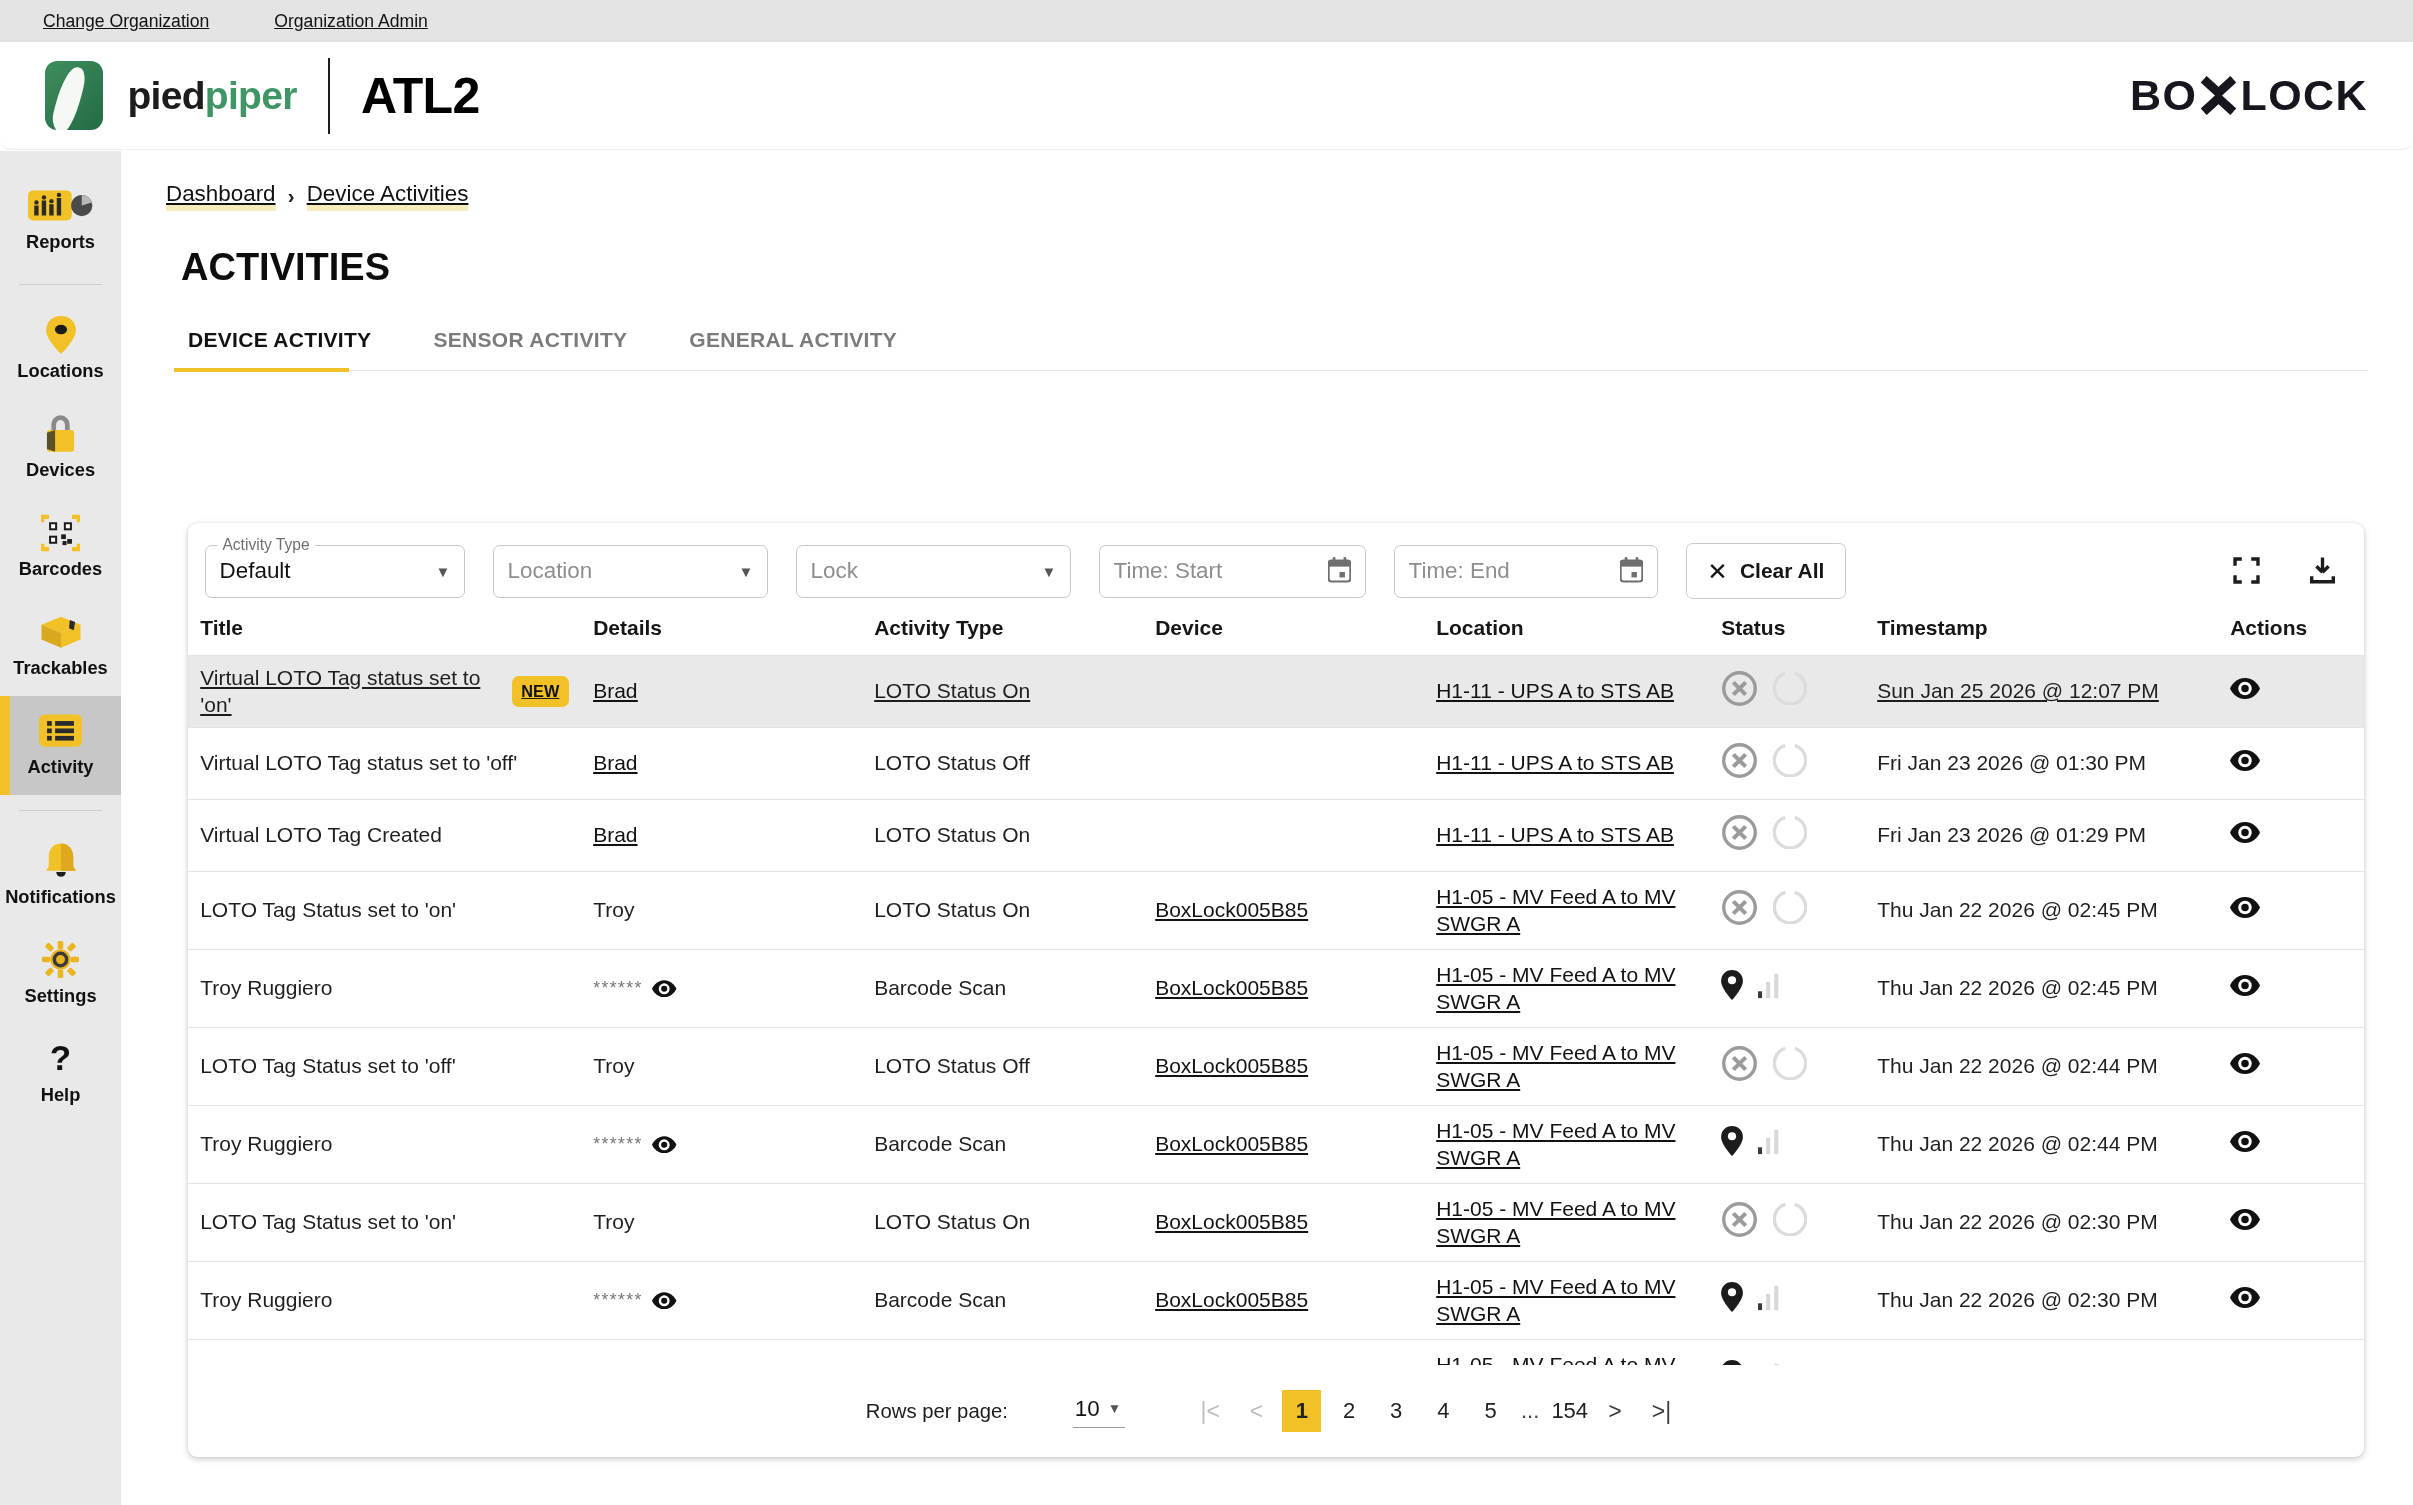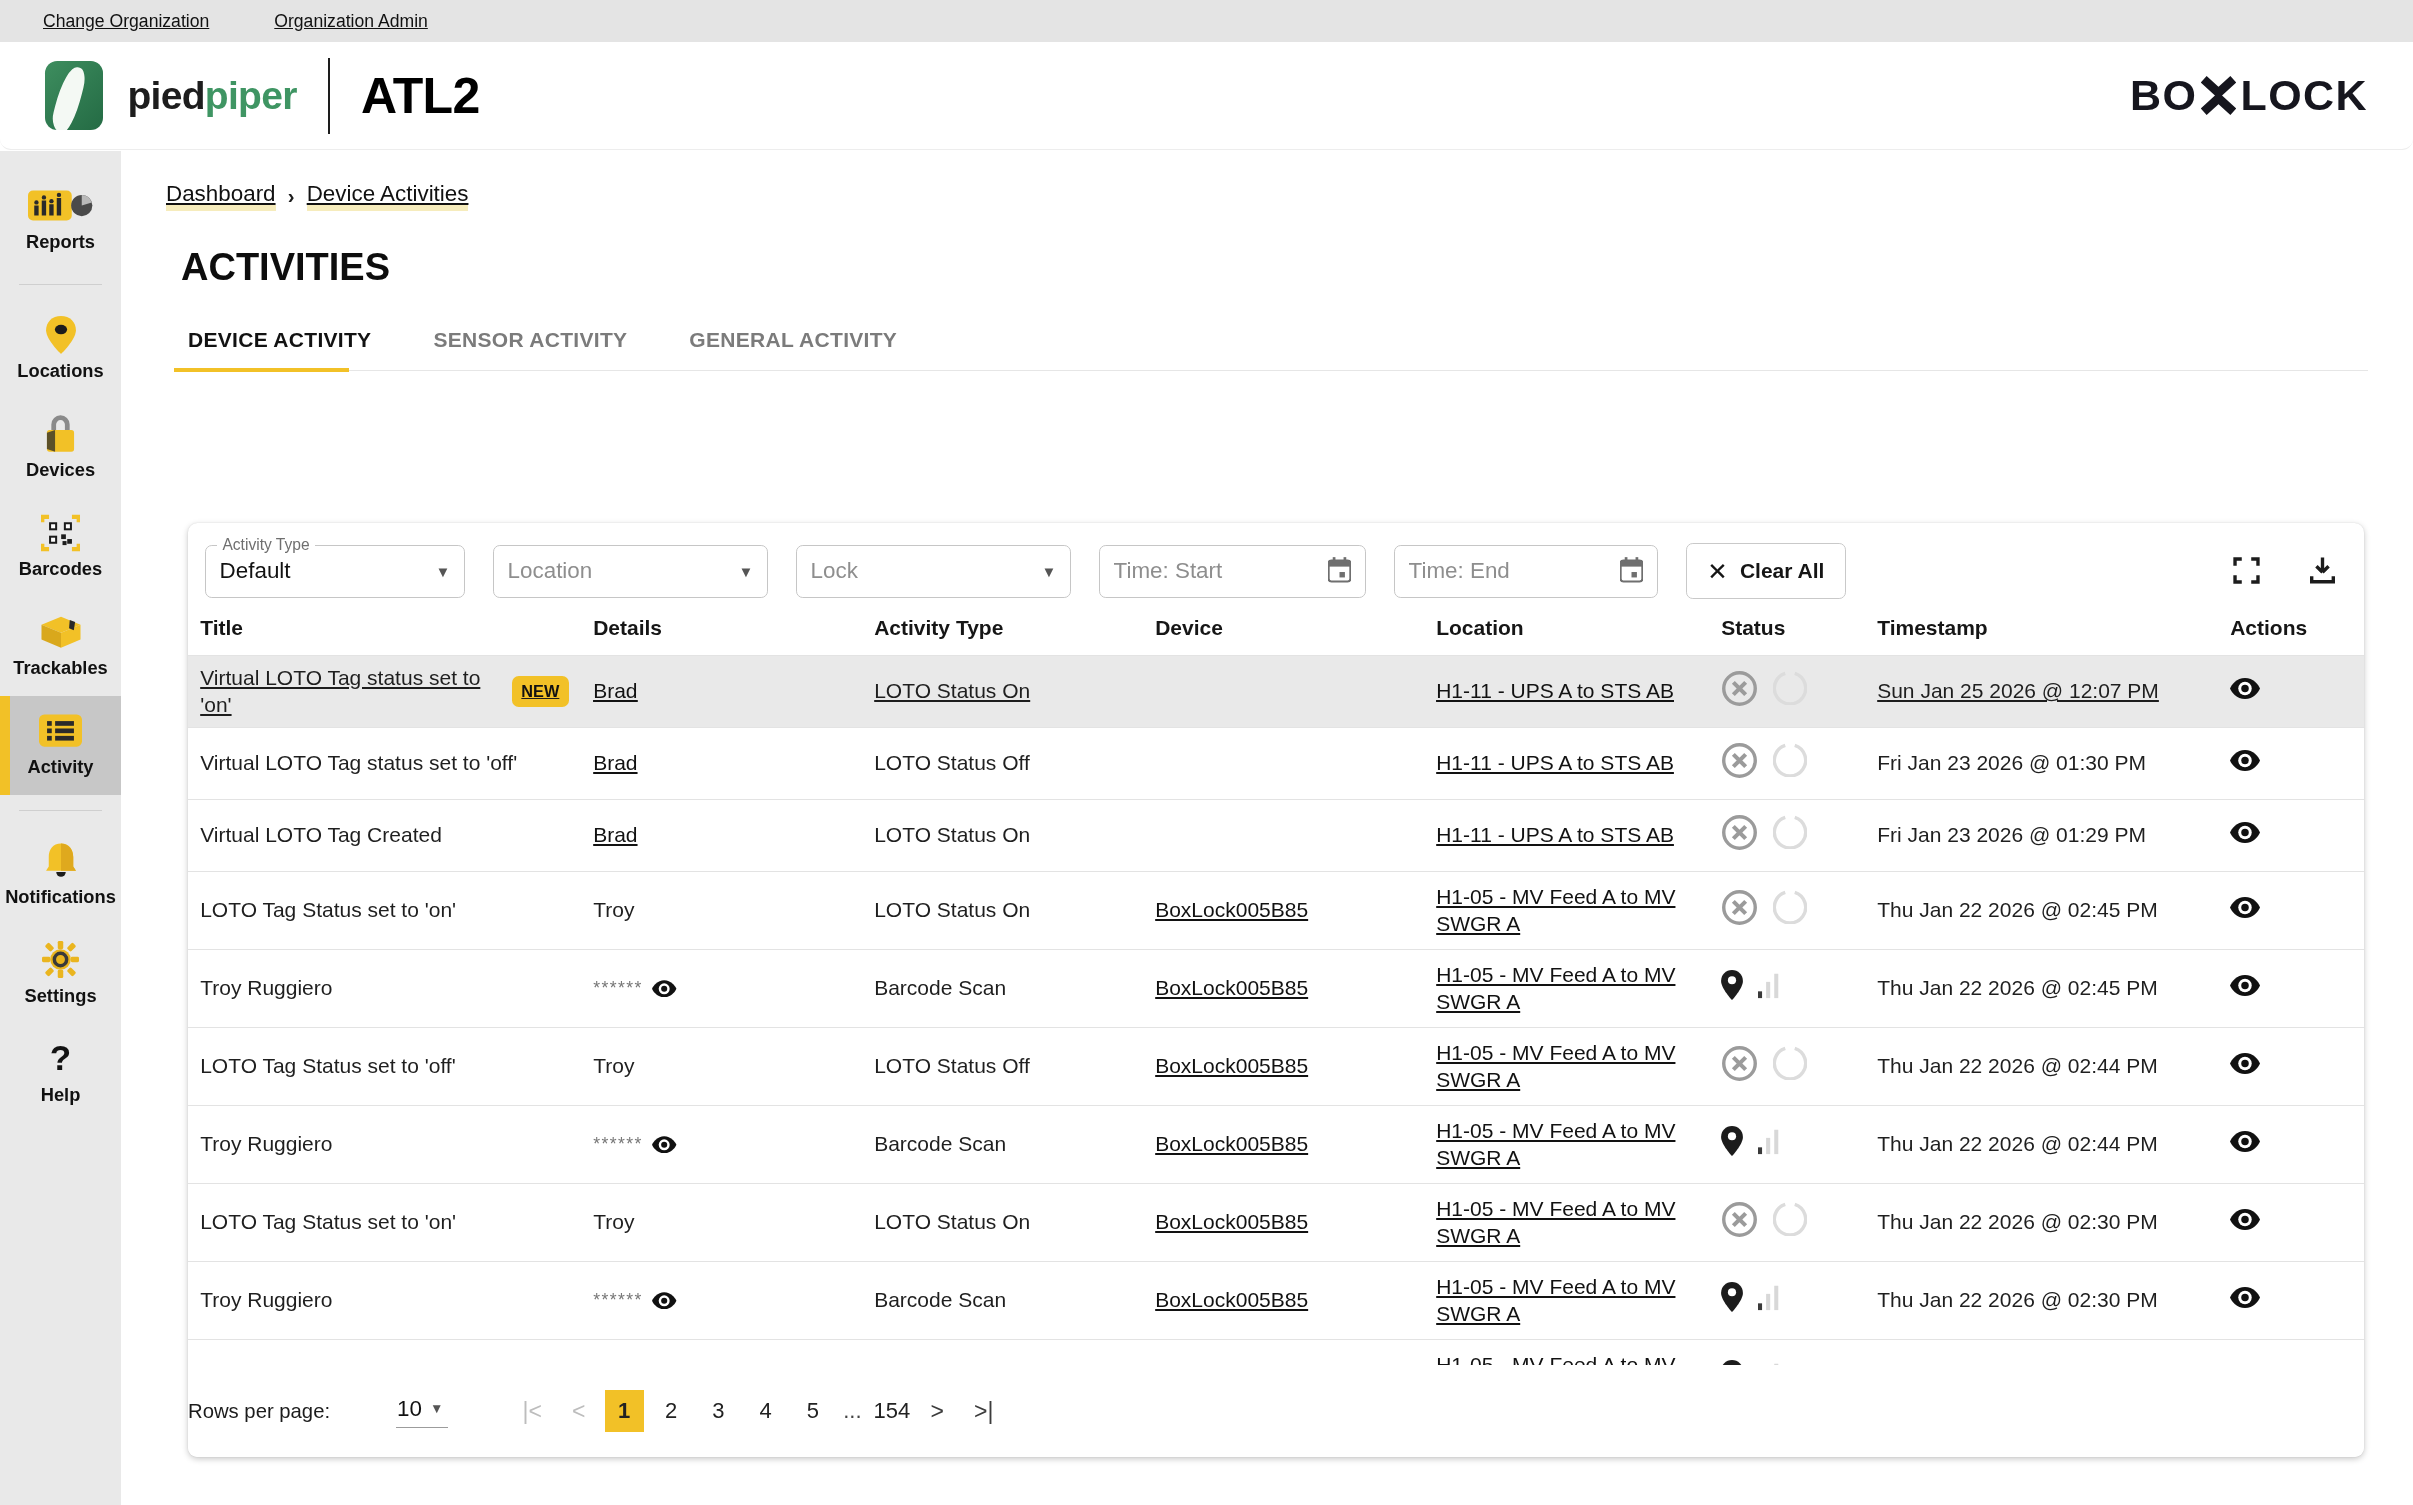"Rows per page:" .pagination { justify-content: flex-start -> center }
